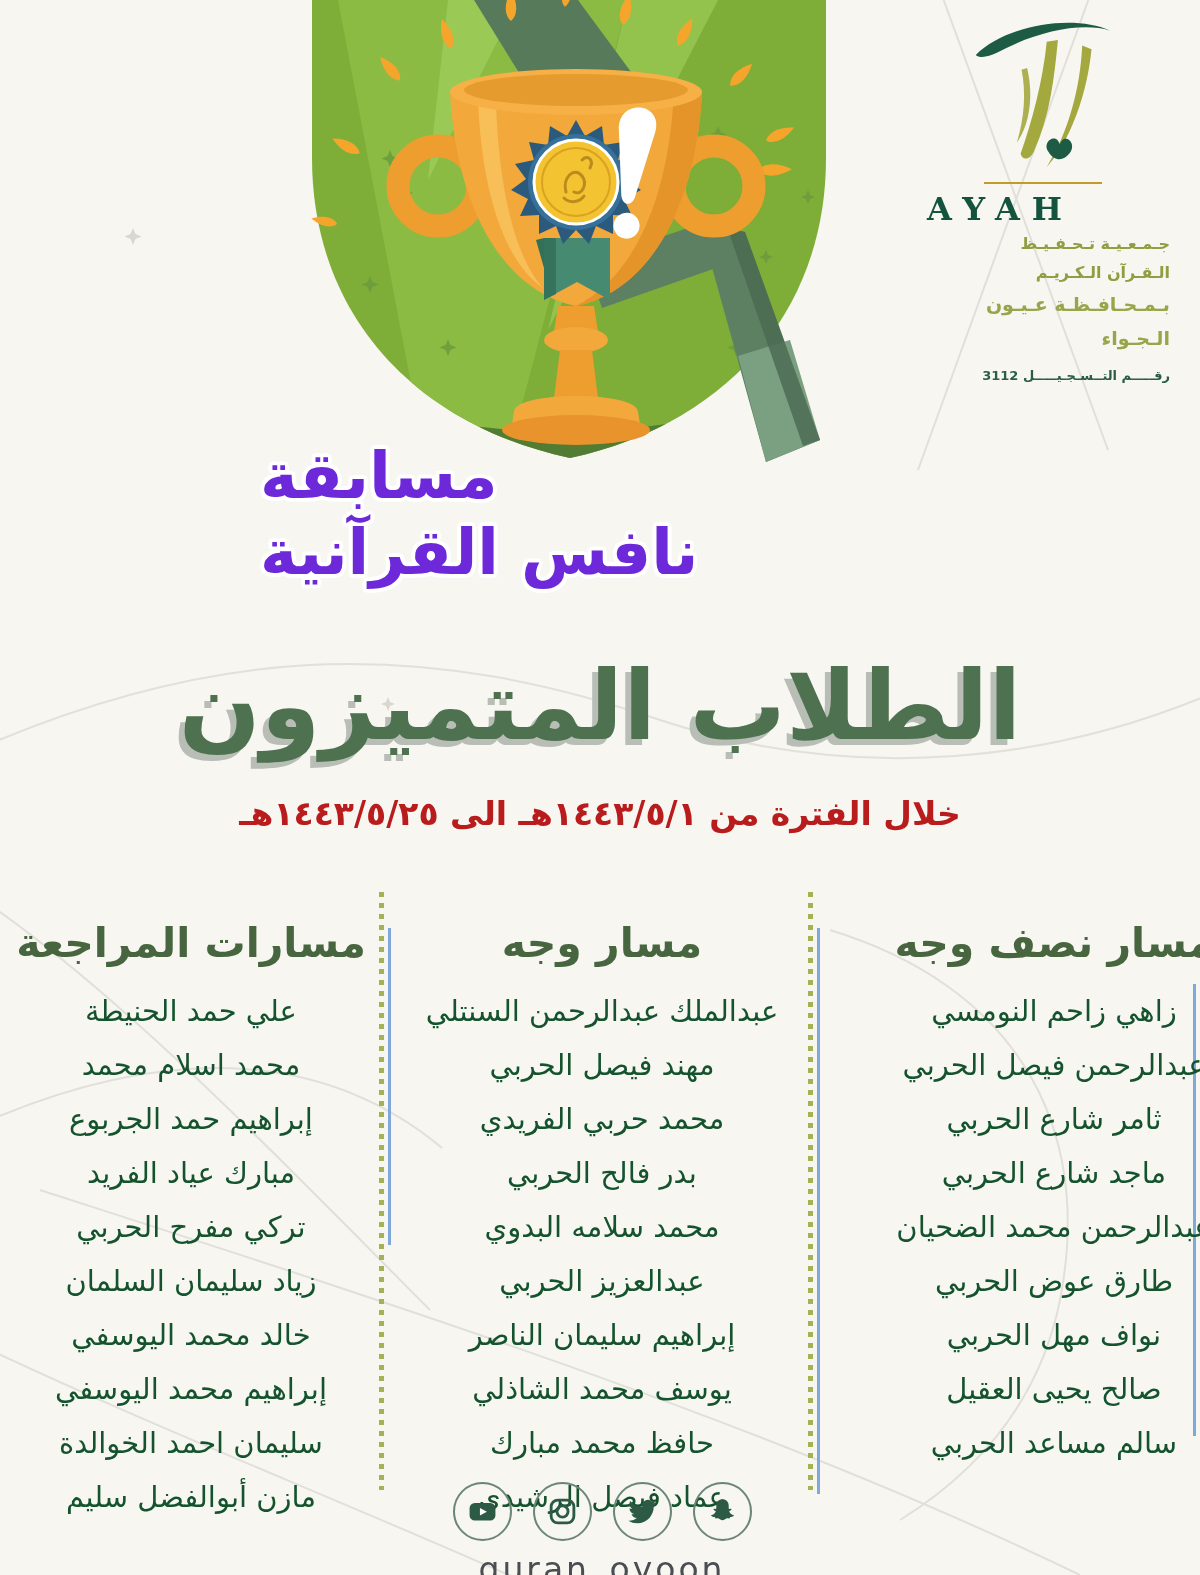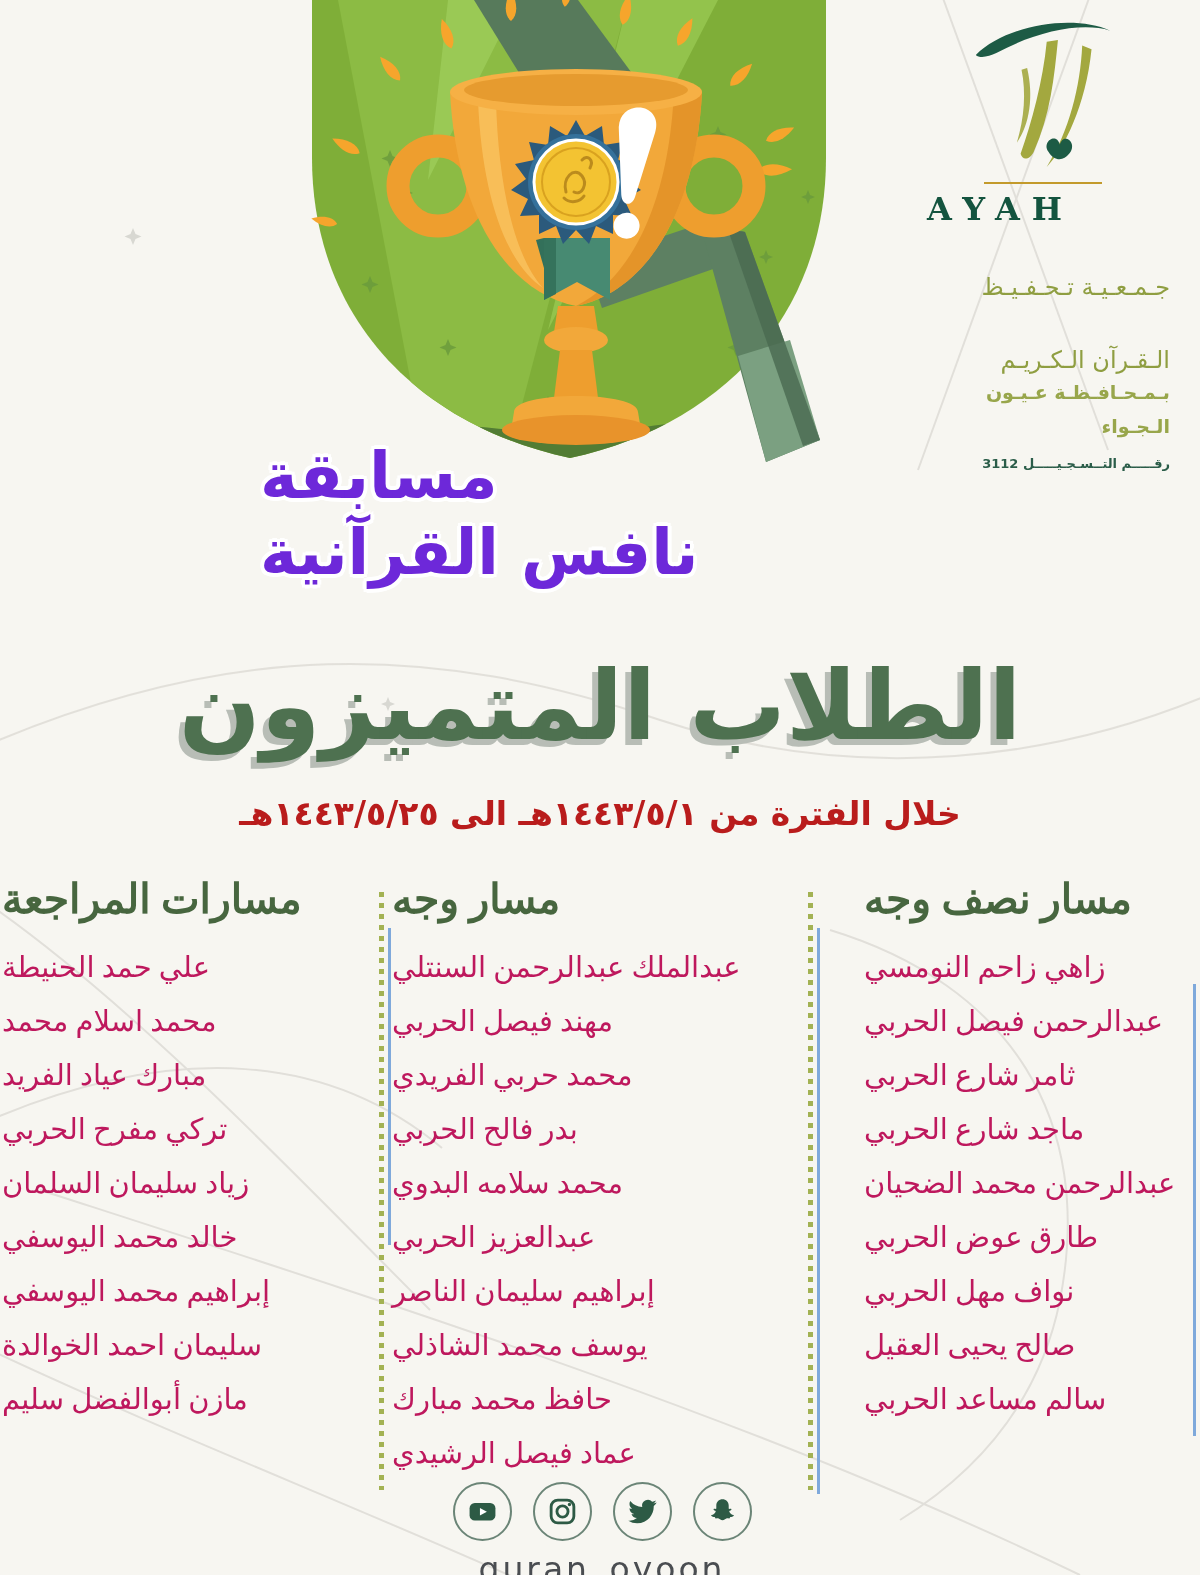"جـمـعـيـة تـحـفـيـظ" .logo-org1,.logo-org2 { font-size: 24px -> 16px; font-weight: normal -> bold; margin-top: 44px -> none }
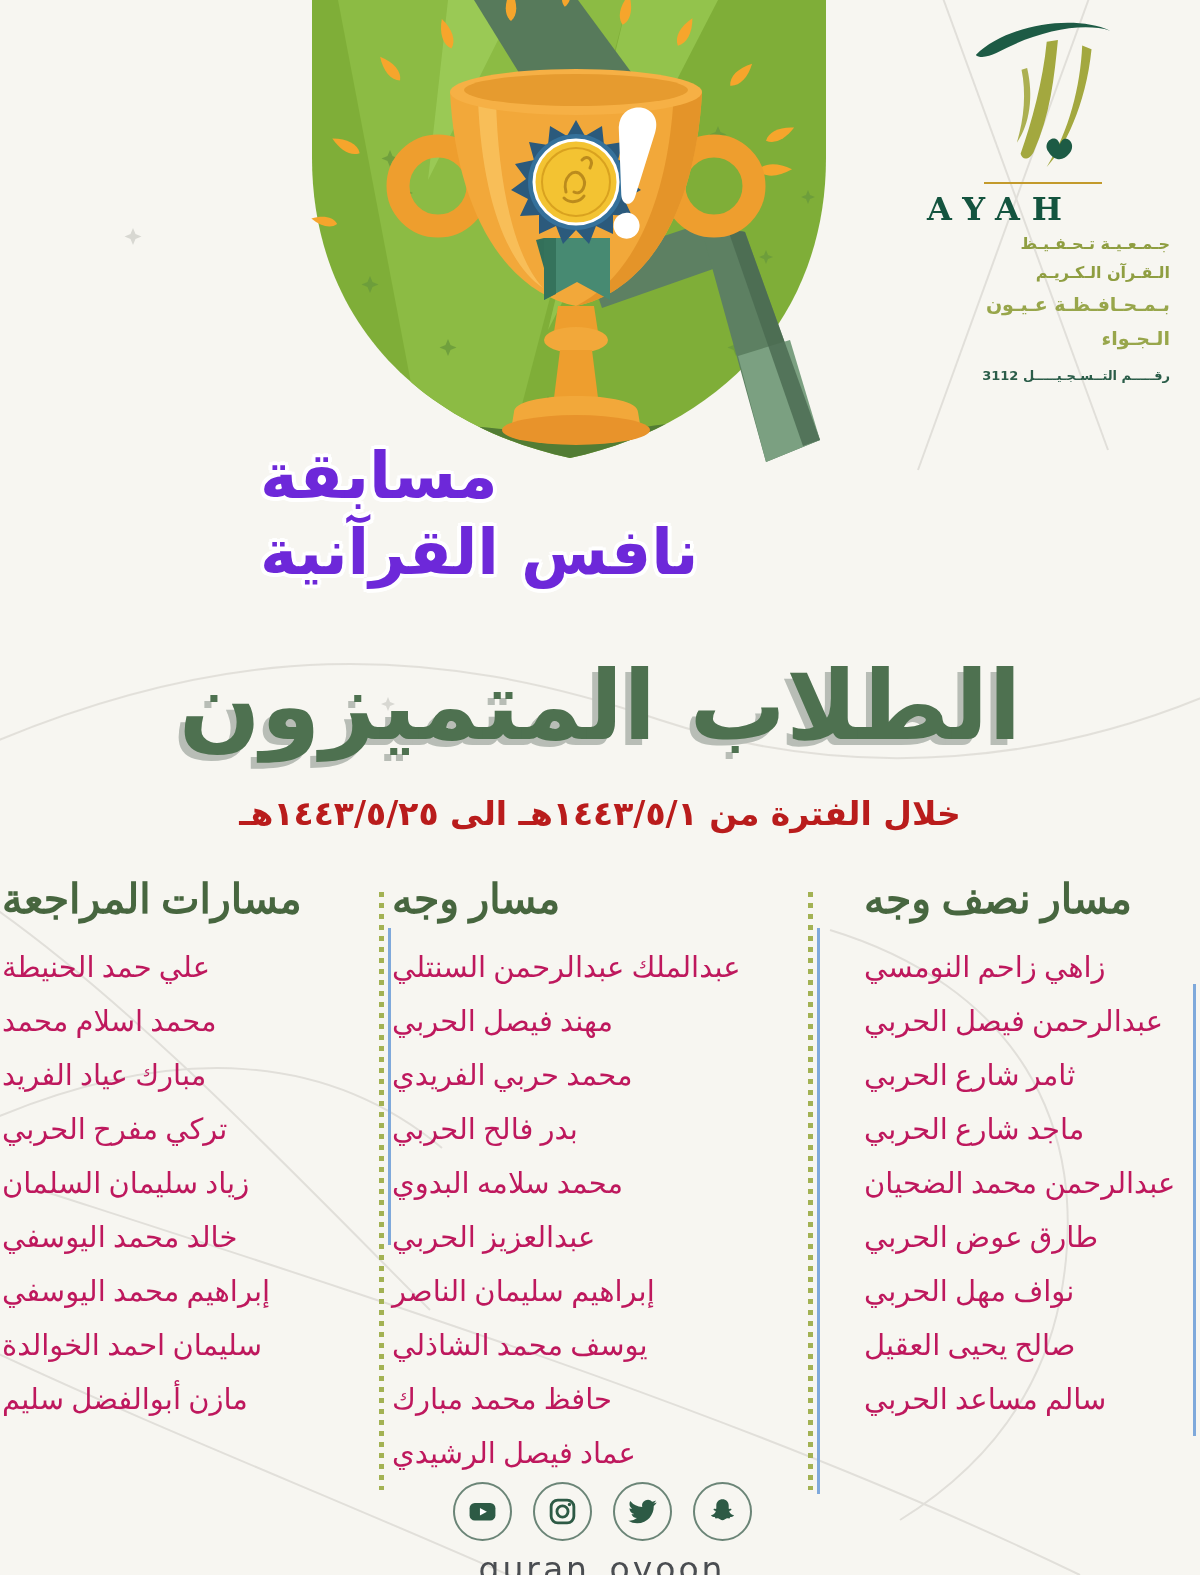"مسارات المراجعة" .column { font-family: Liberation Serif, serif -> none; text-align: left -> center; top: 868px -> 912px }
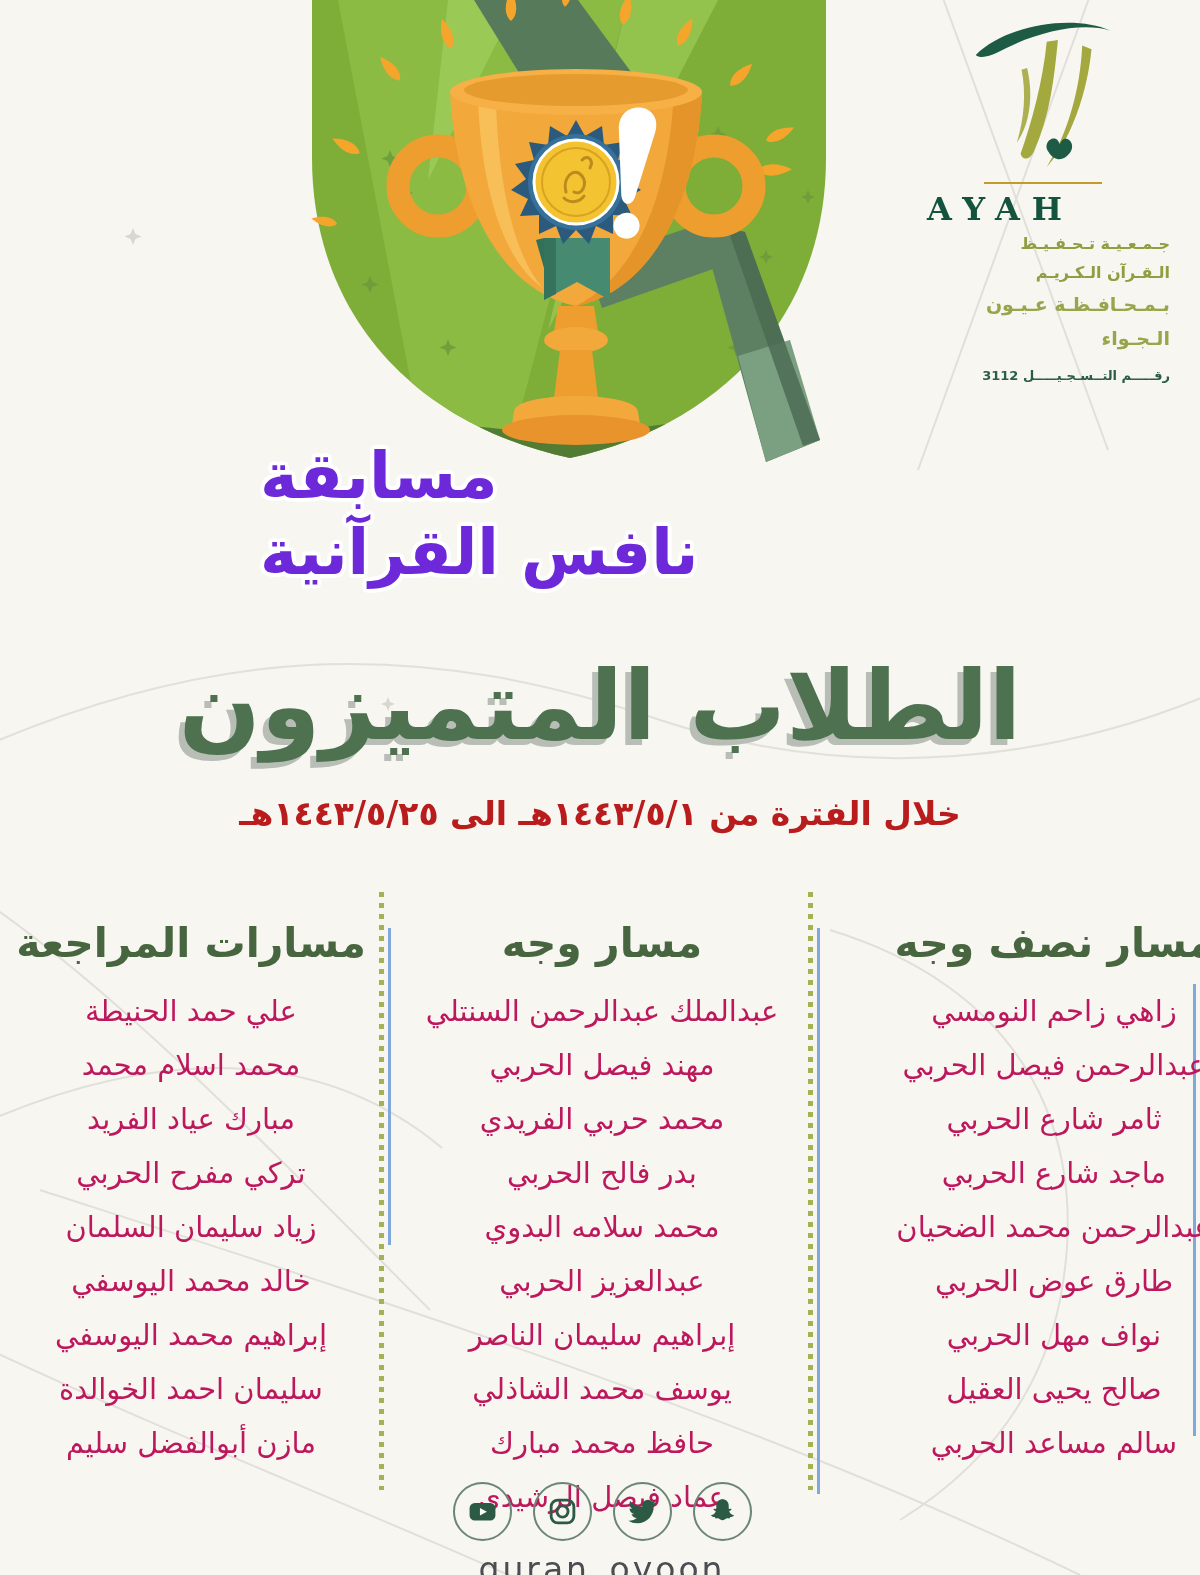"علي حمد الحنيطة" .name { color: #be185d -> #14532d }
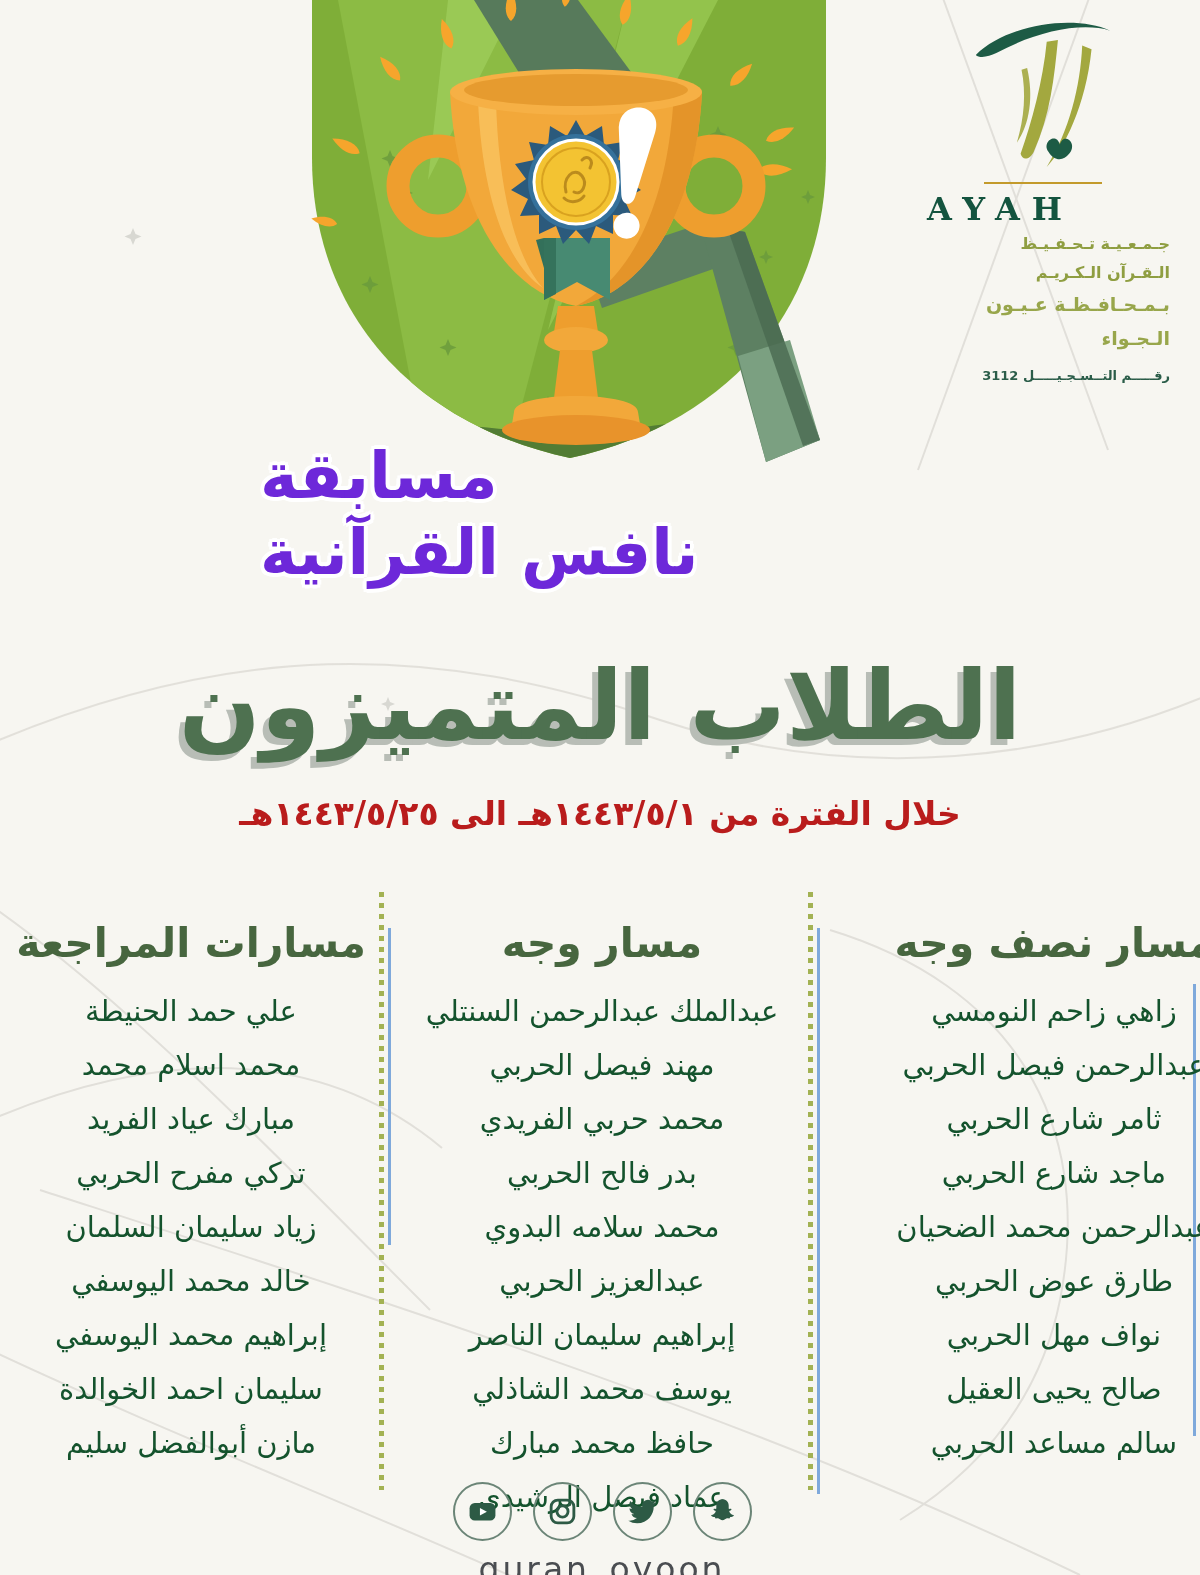"إبراهيم حمد الجربوع" div.name { html: none -> <div>إبراهيم حمد الجربوع</div> }
